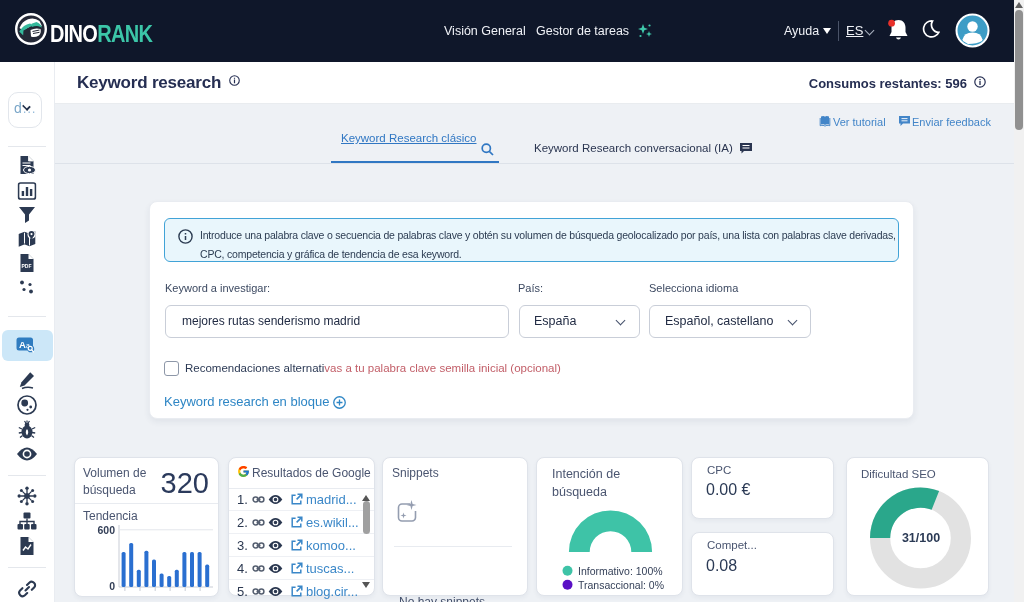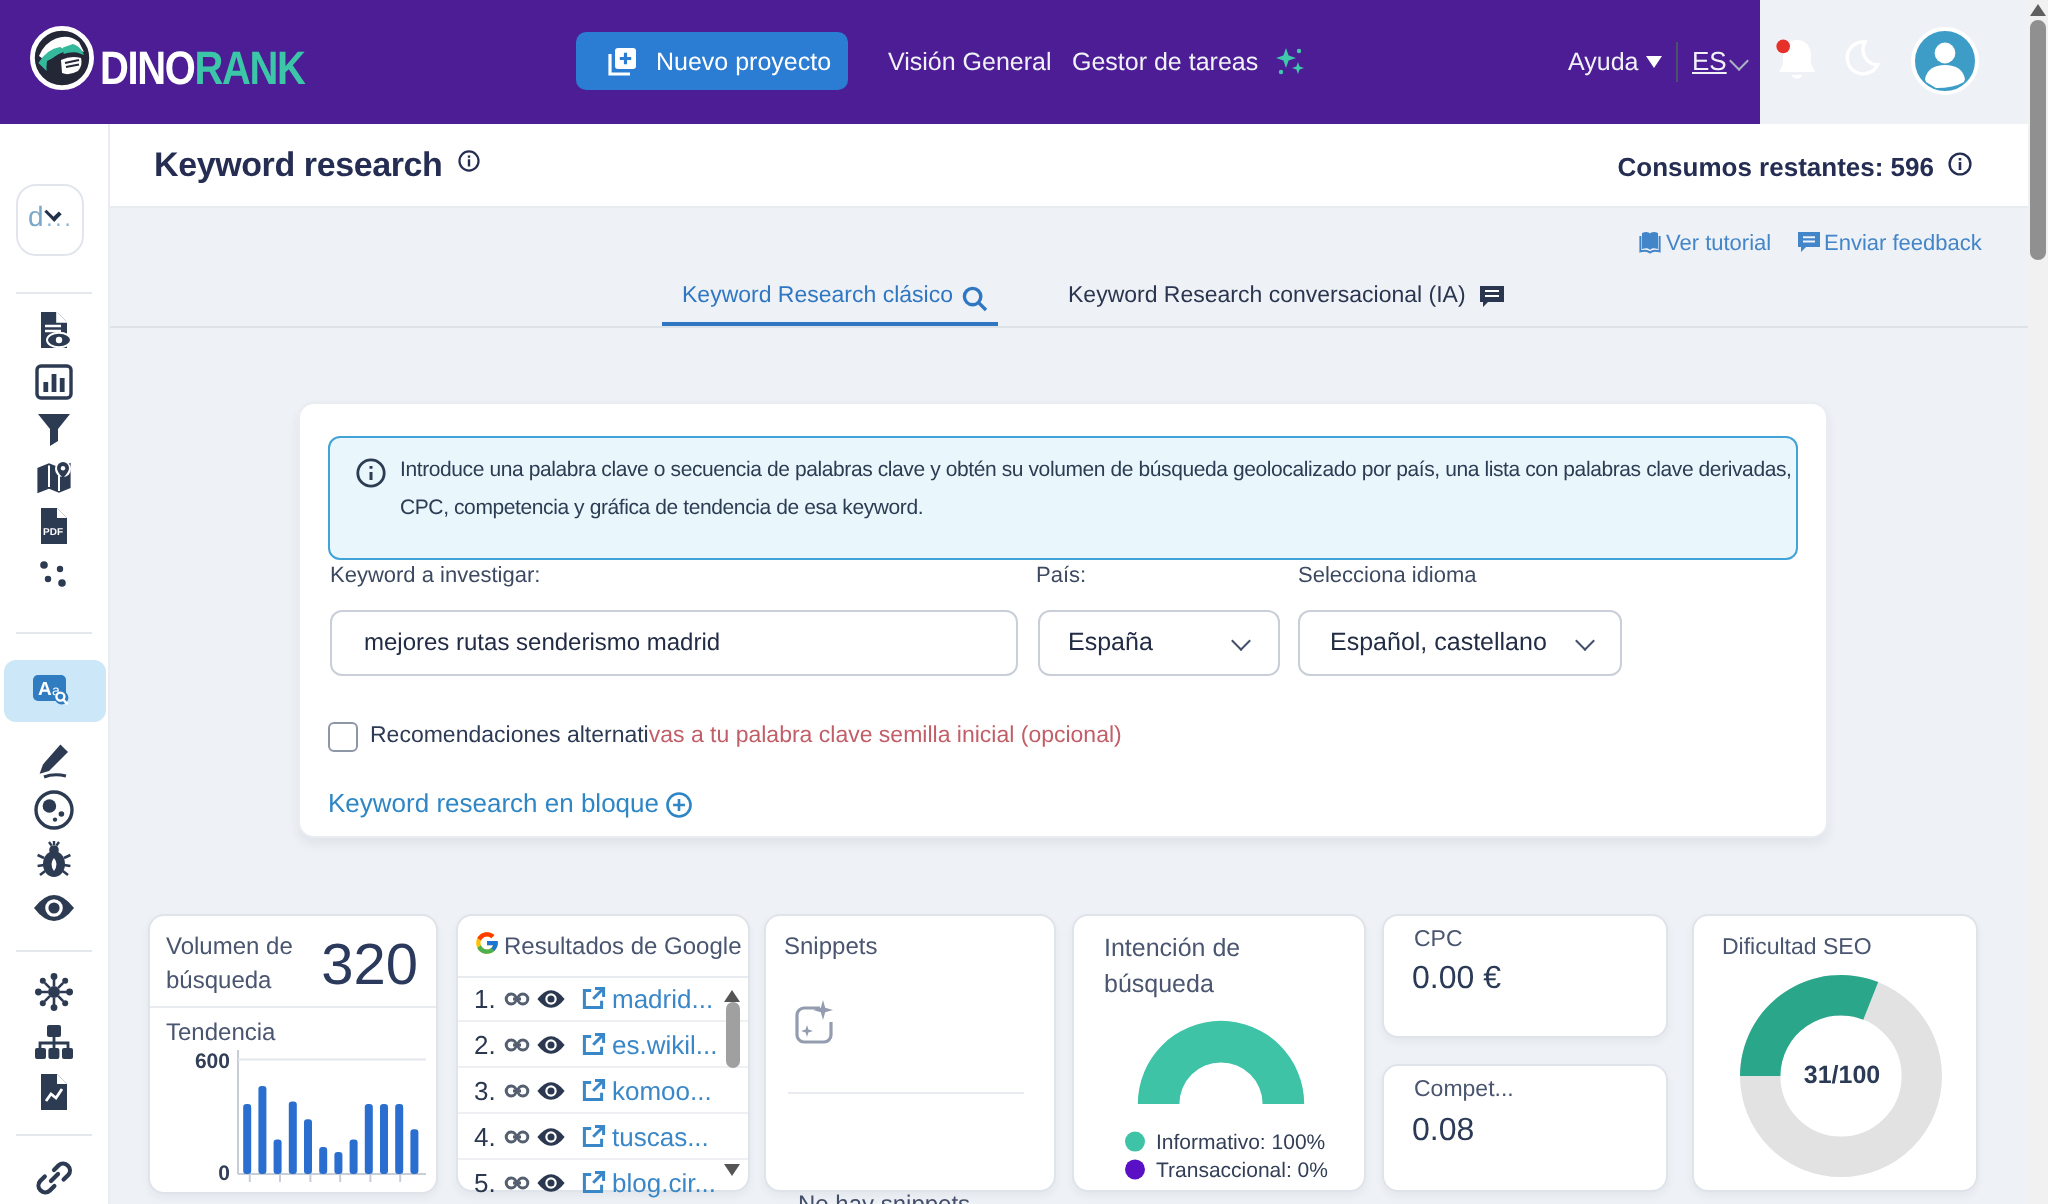"DINORANK" #nav { background: #4c1d95 -> #0f172a; width: 880px -> 1024px }
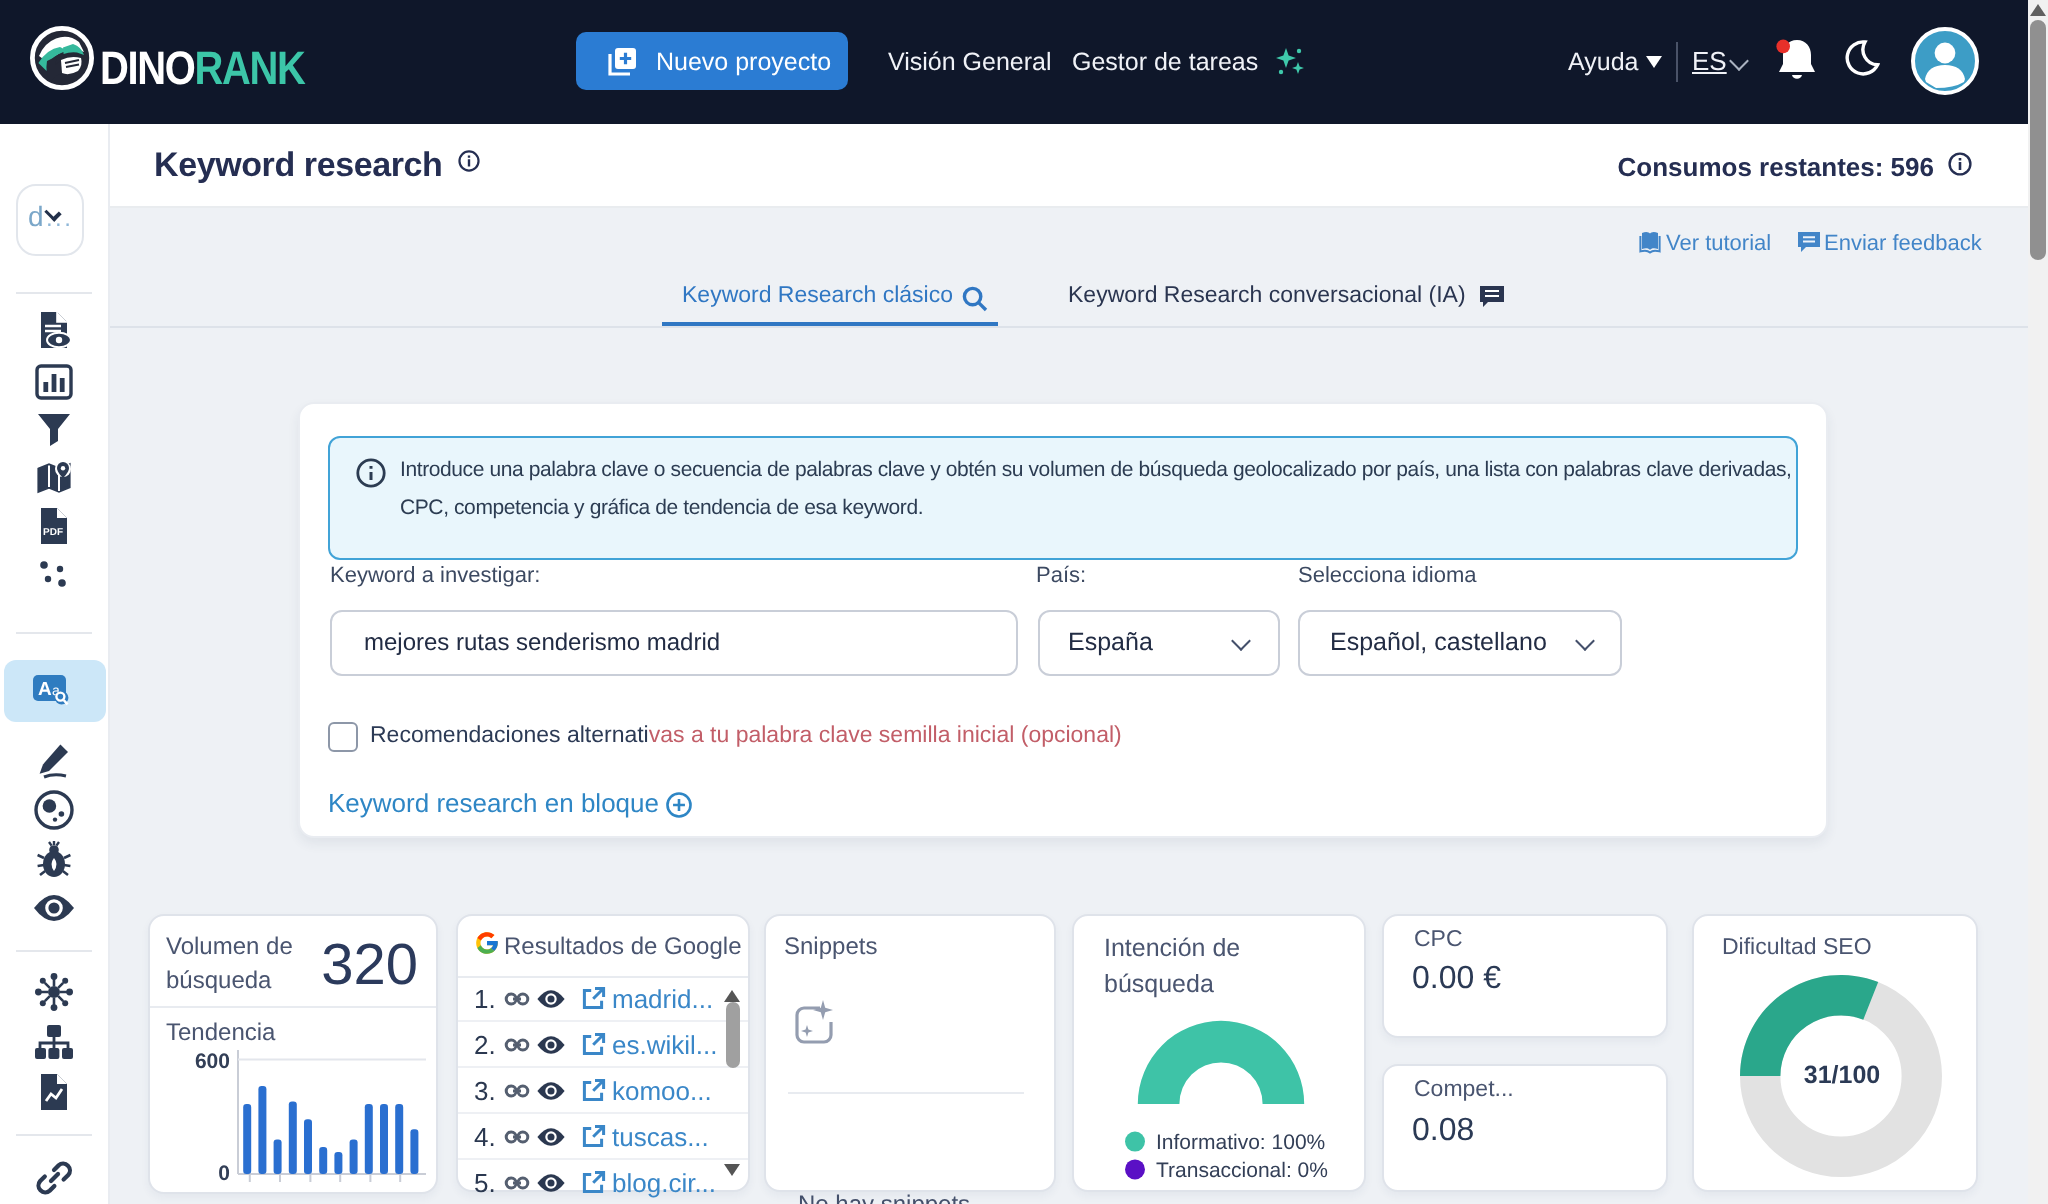"Nuevo proyecto" div { html: <div> <svg> <path></path> <rect></rect> <path></path> </svg> <span>Nuevo proyecto</span> </div> -> none }
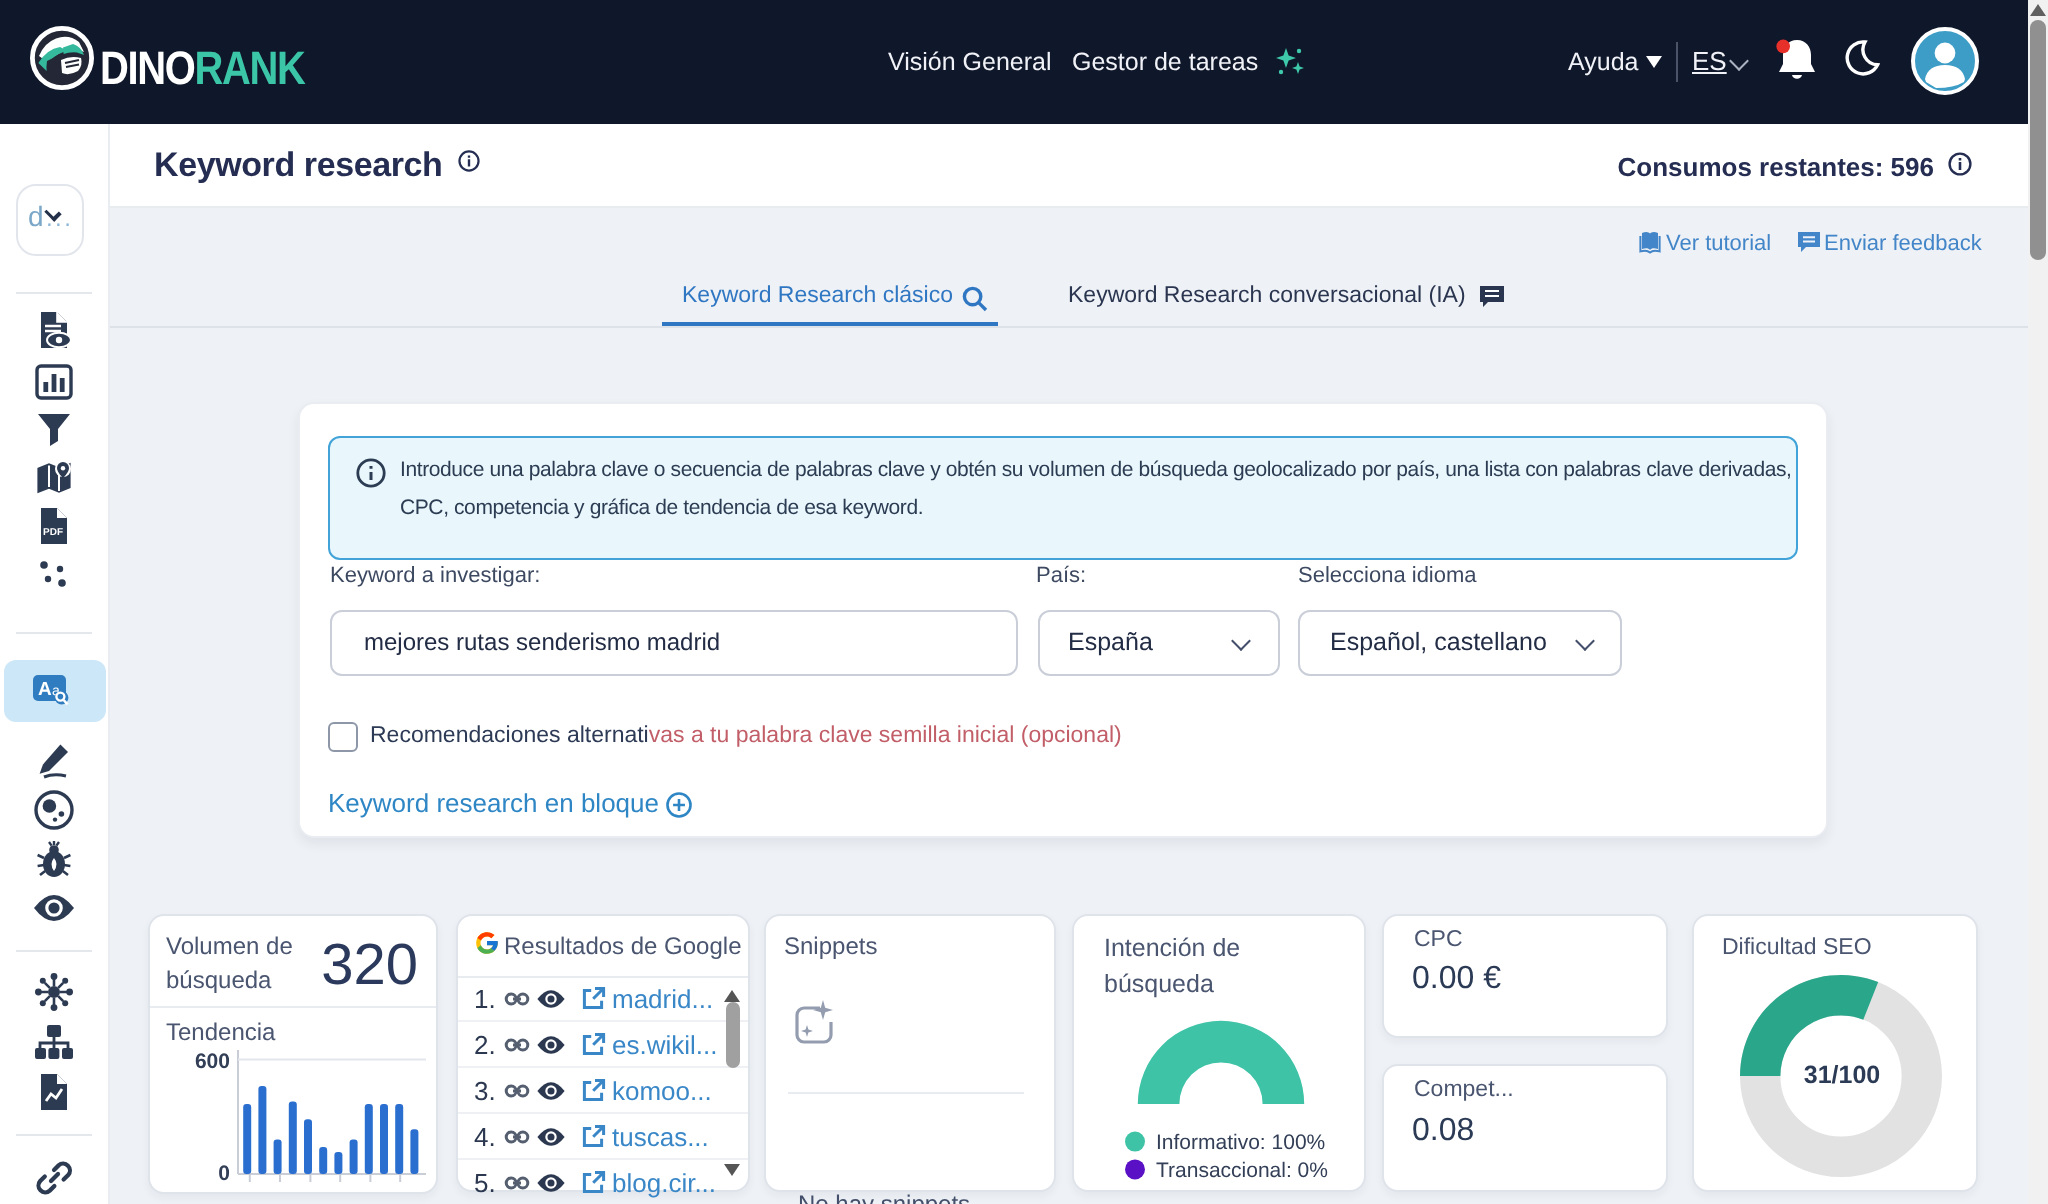"Keyword Research clásico" div.tab1 { text-decoration: none -> underline; top: 142px -> 132px }
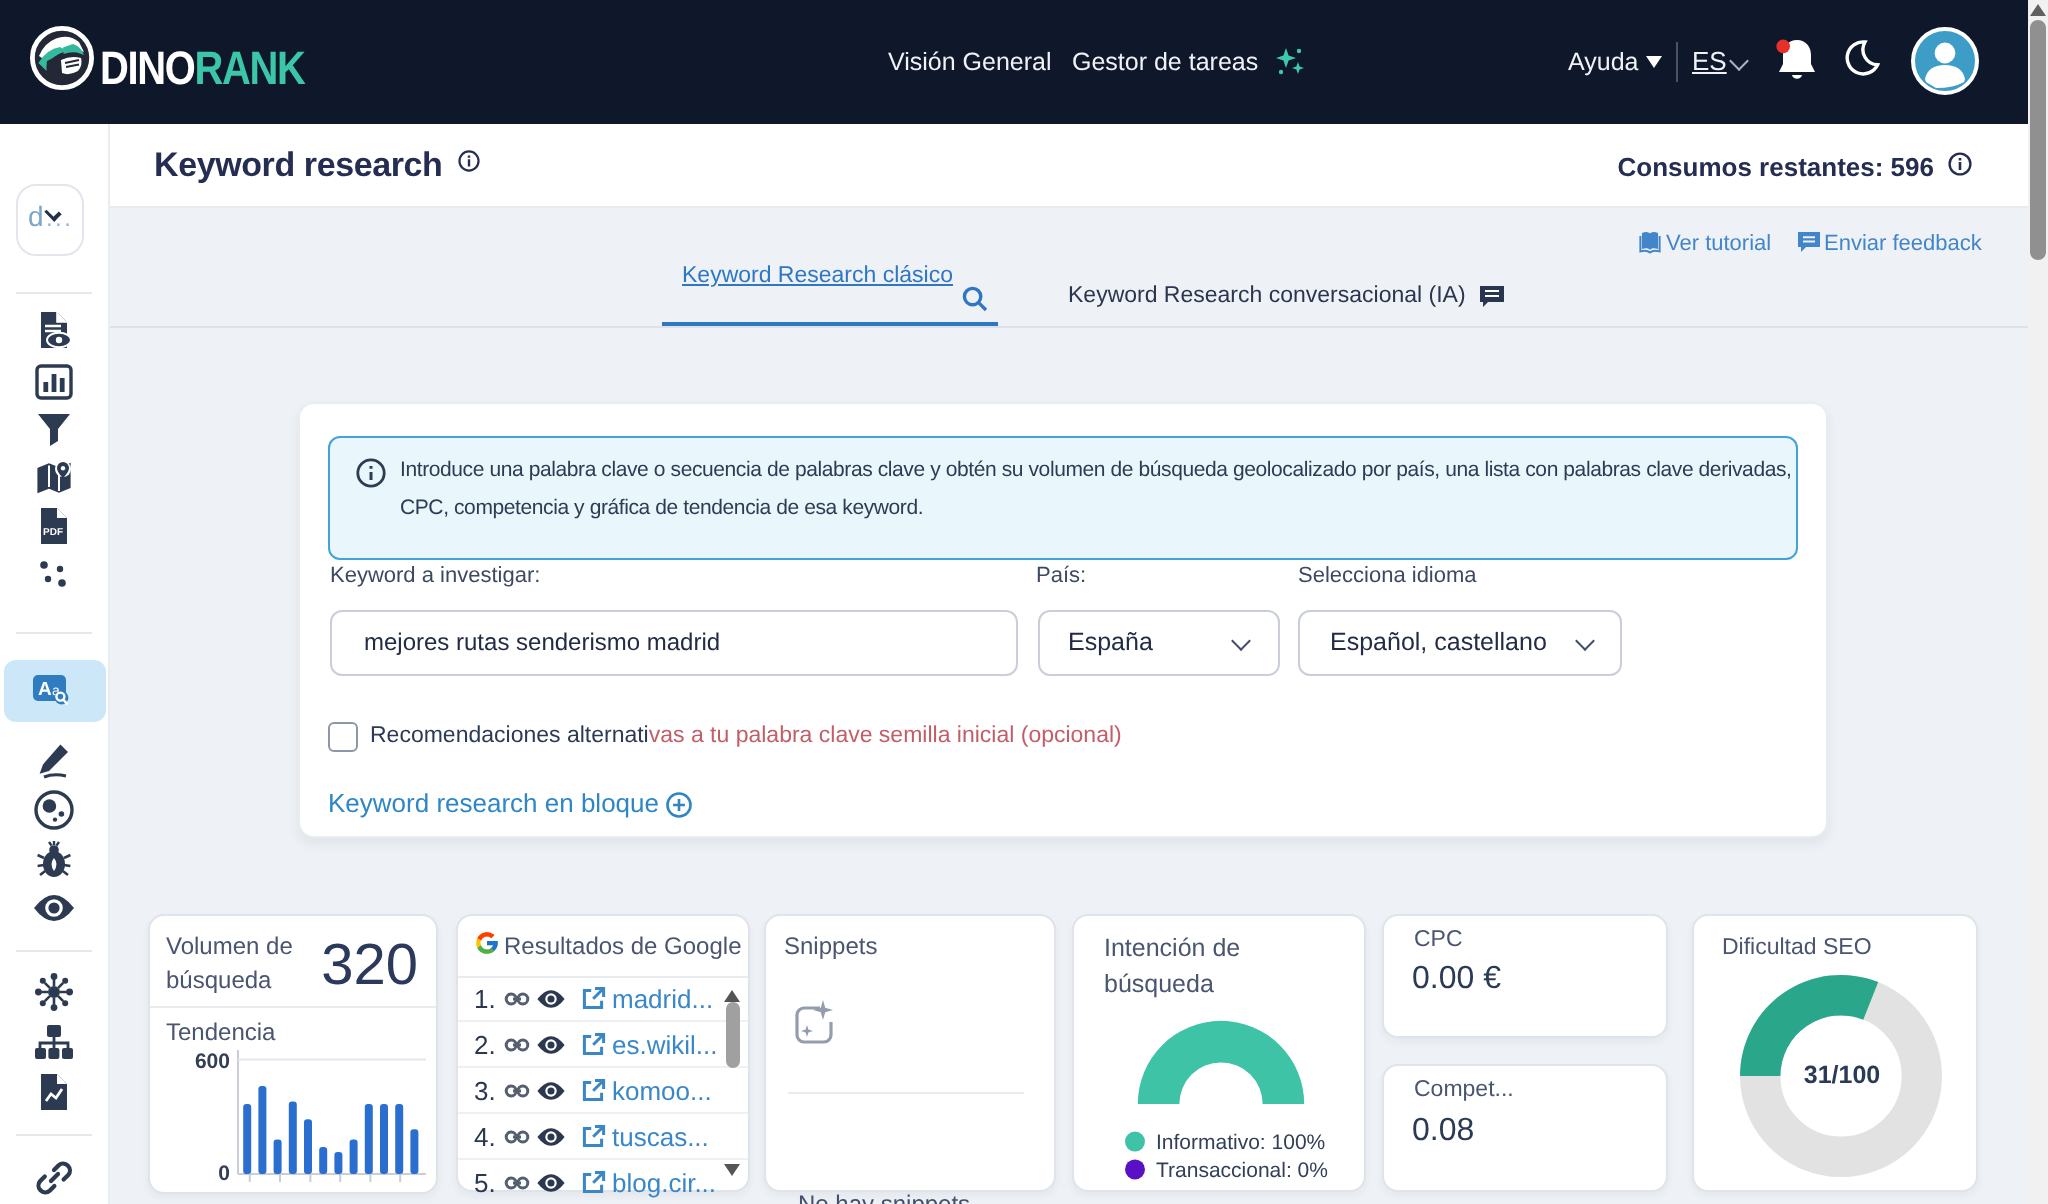"Introduce una palabra clave o" #alert { height: 62px -> 44px }
